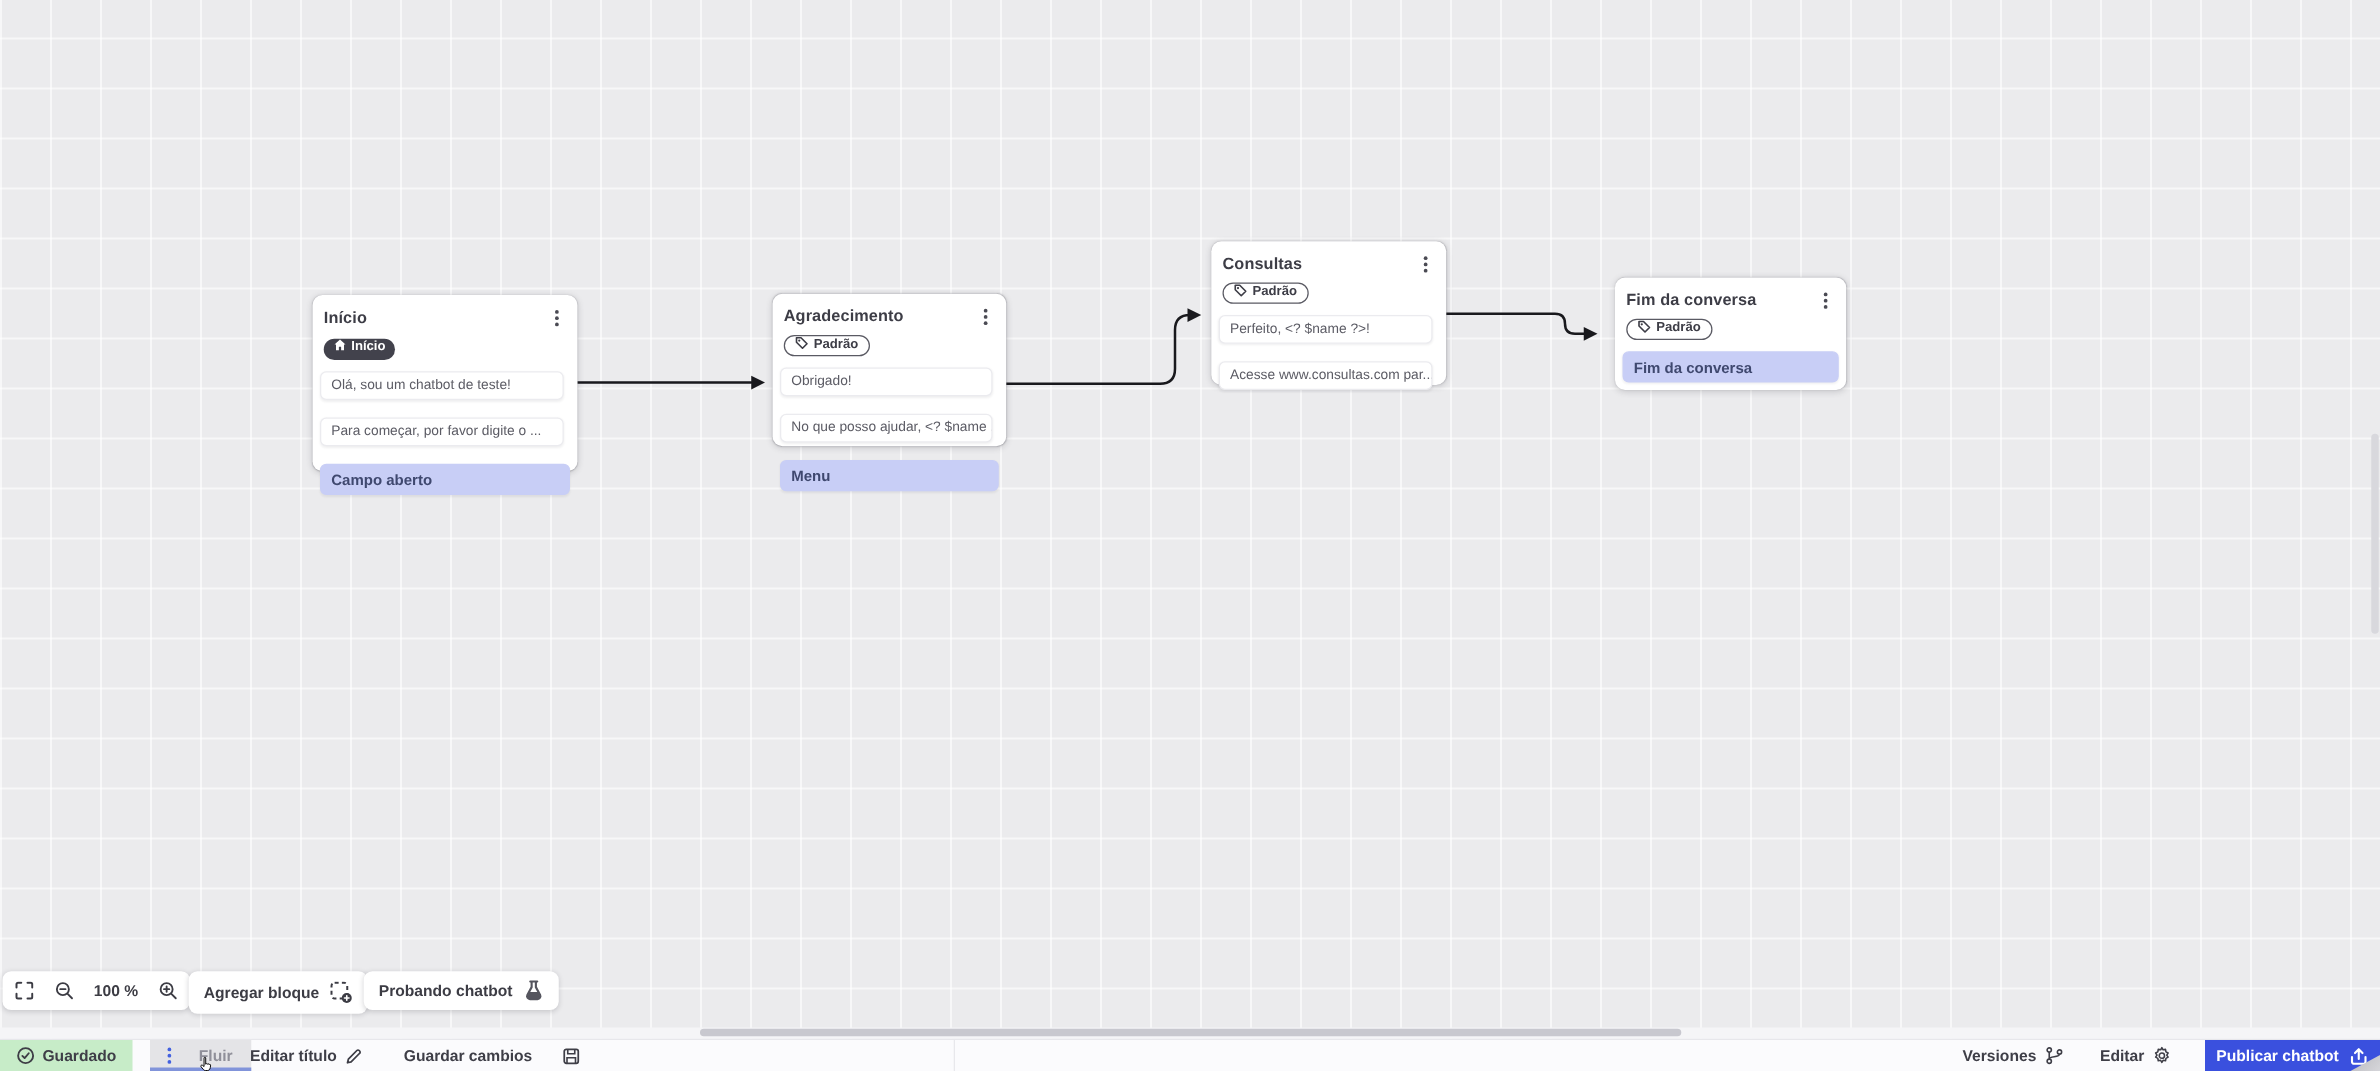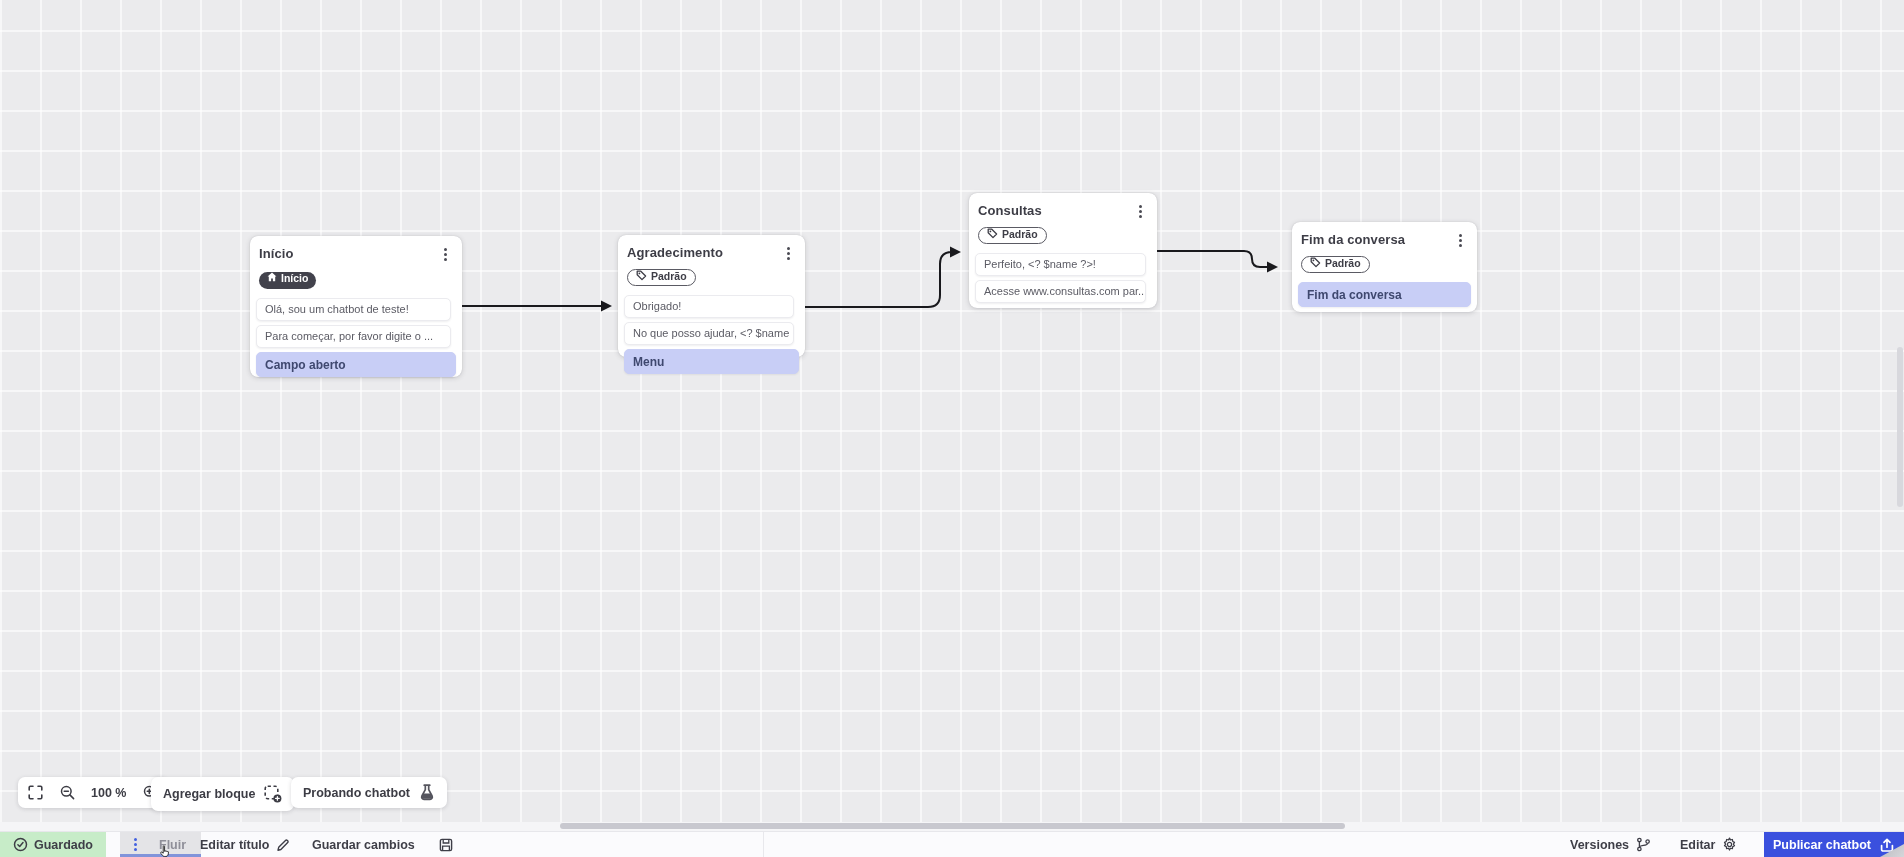"Perfeito, <? $name ?>!" .card { margin: 0 5px 4px 0 -> 0 5px 14px 0 }
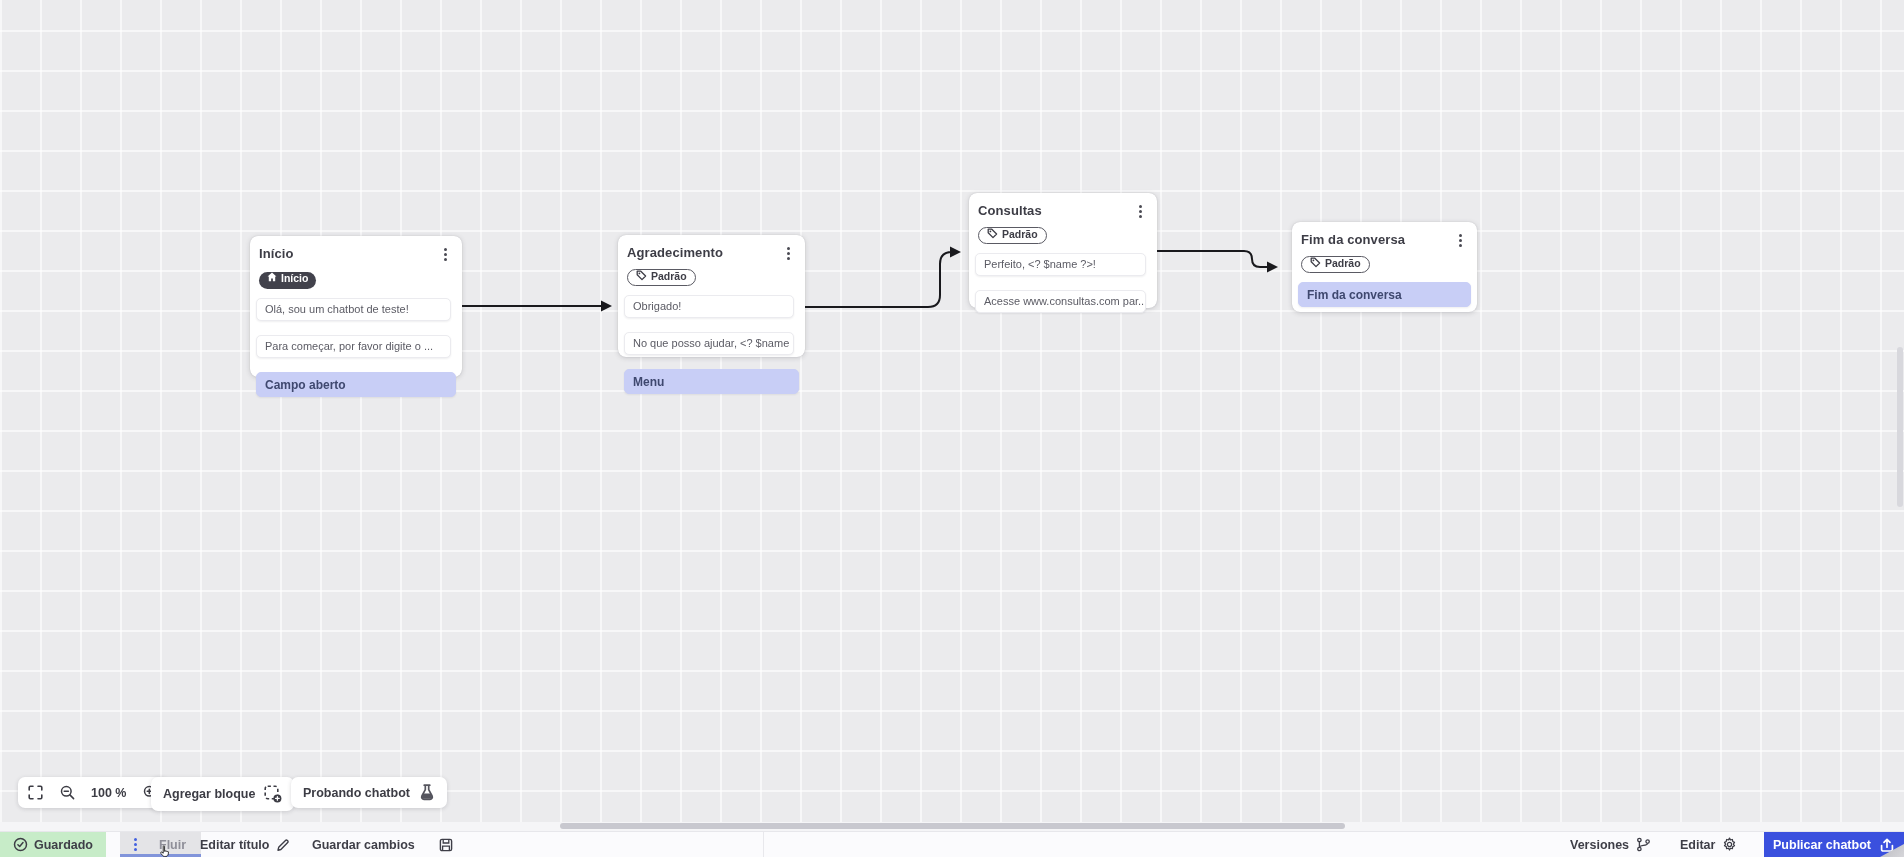"100 %" #panel-zoom { left: 18px -> 2px }
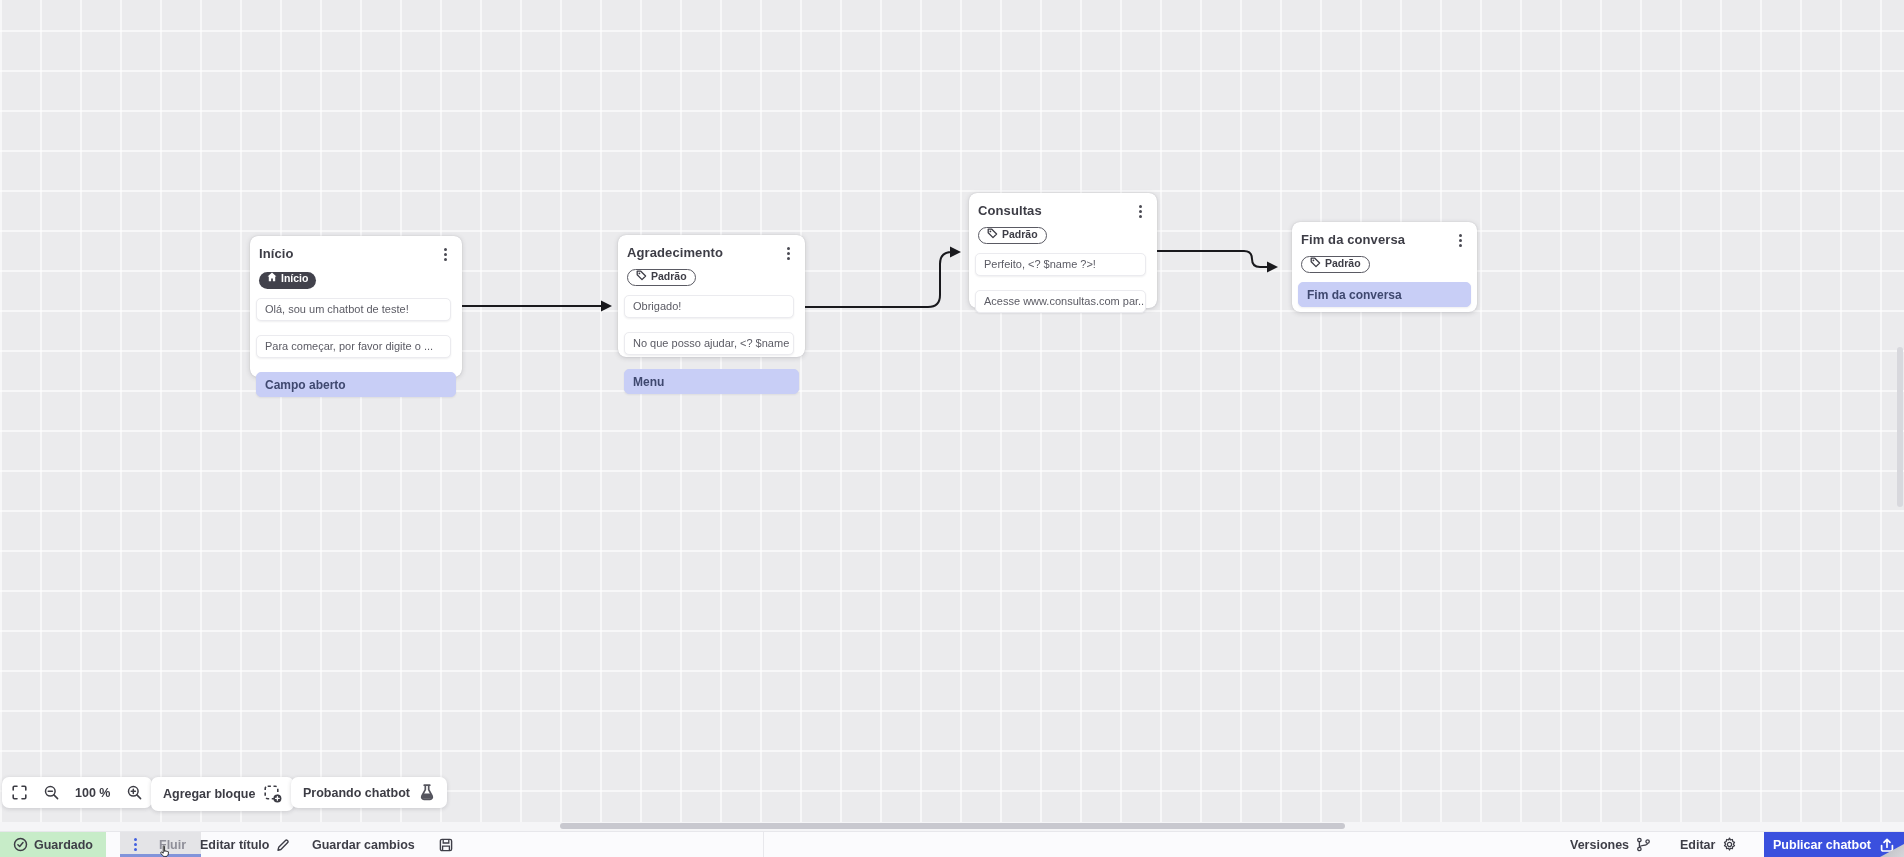"Guardar cambios" #sec-guardar { left: 312px -> 323px }
